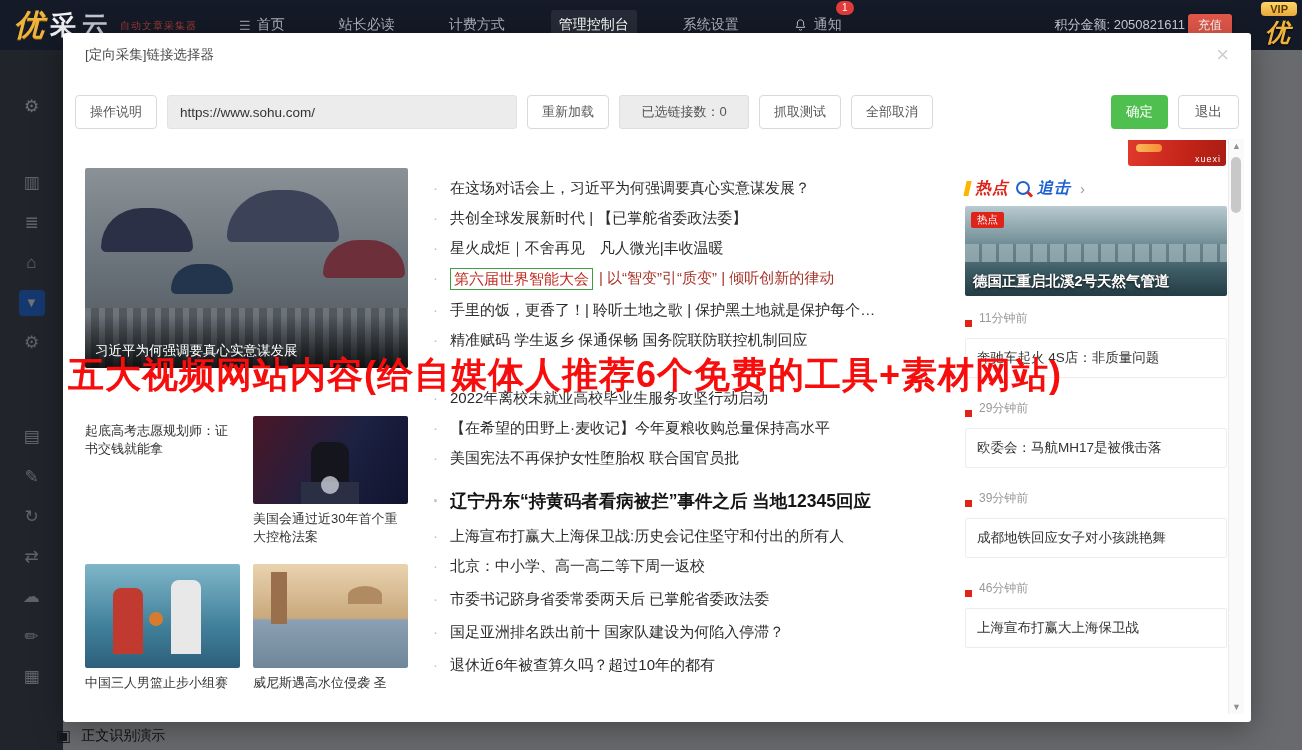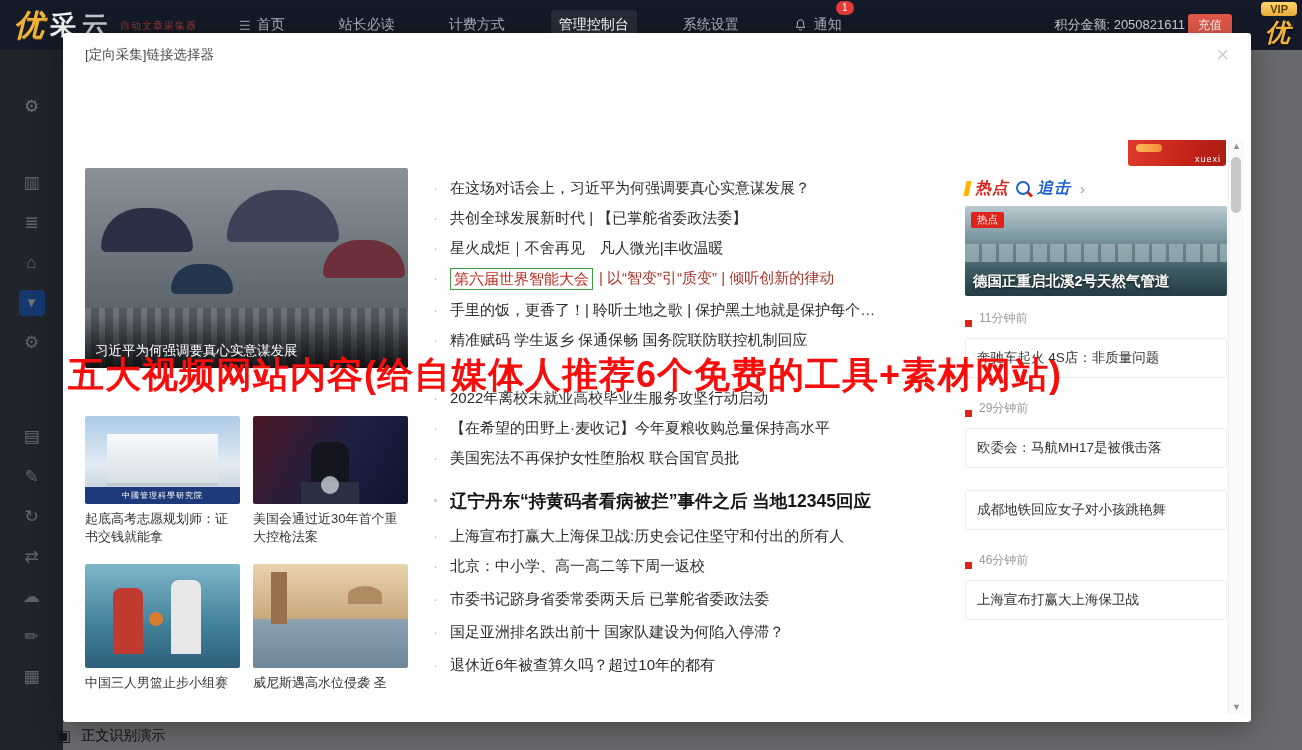"操作说明" div.toolbar { html: none -> <div> <button>操作说明</button> <input> <button>重新加载</button> <div>已选链接数：0</div> <button>抓取测试</button> <button>全部取消</button> <button>确定</button> <button>退出</button> </div> }
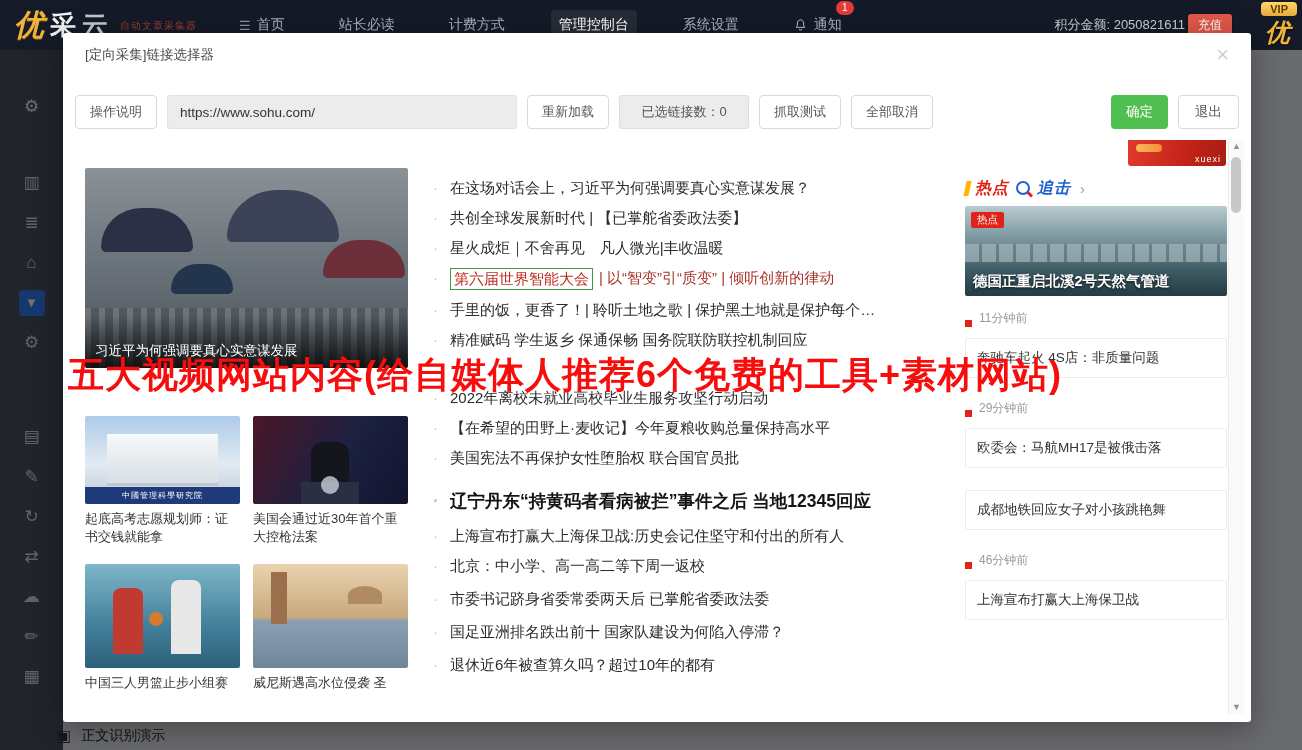"中國管理科學研究院" div.thumb { html: <div> <span></span> <span>中國管理科學研究院</span> </div> -> none }
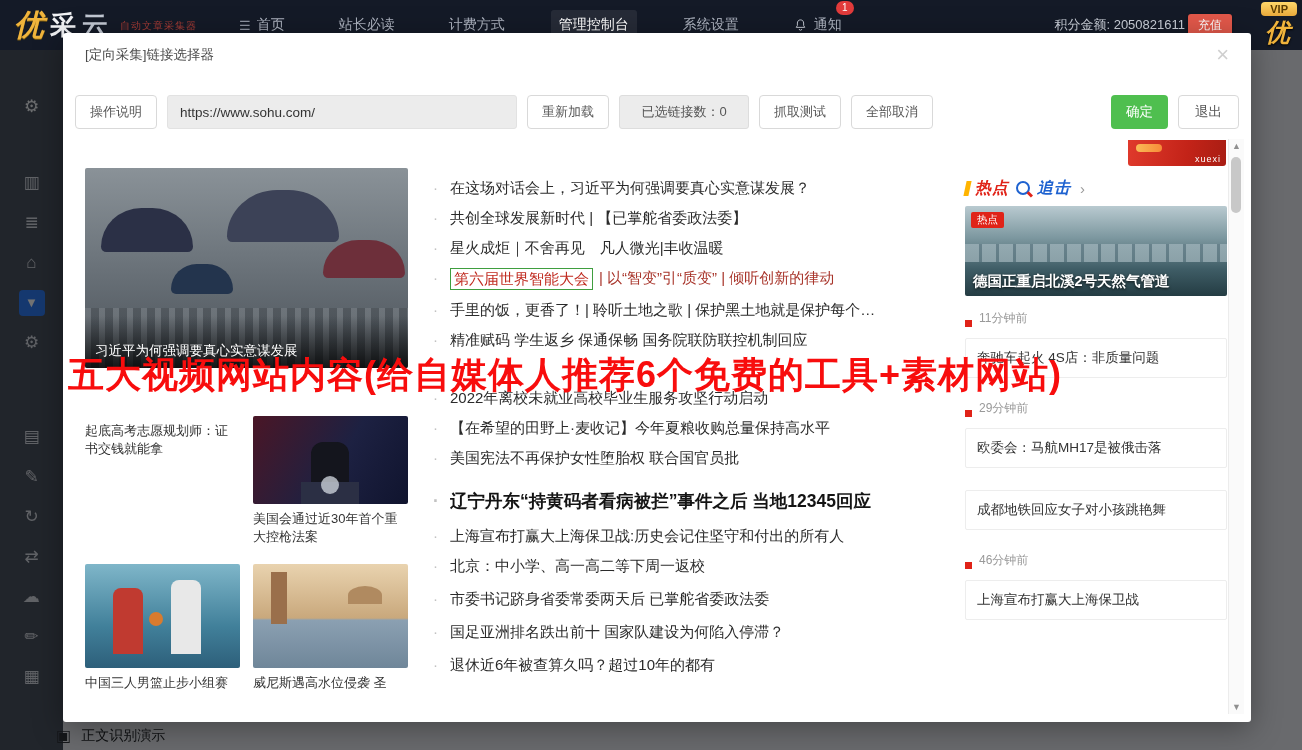"39分钟前" div.hot-time { html: none -> <div> <span></span> <span>39分钟前</span> </div> }
